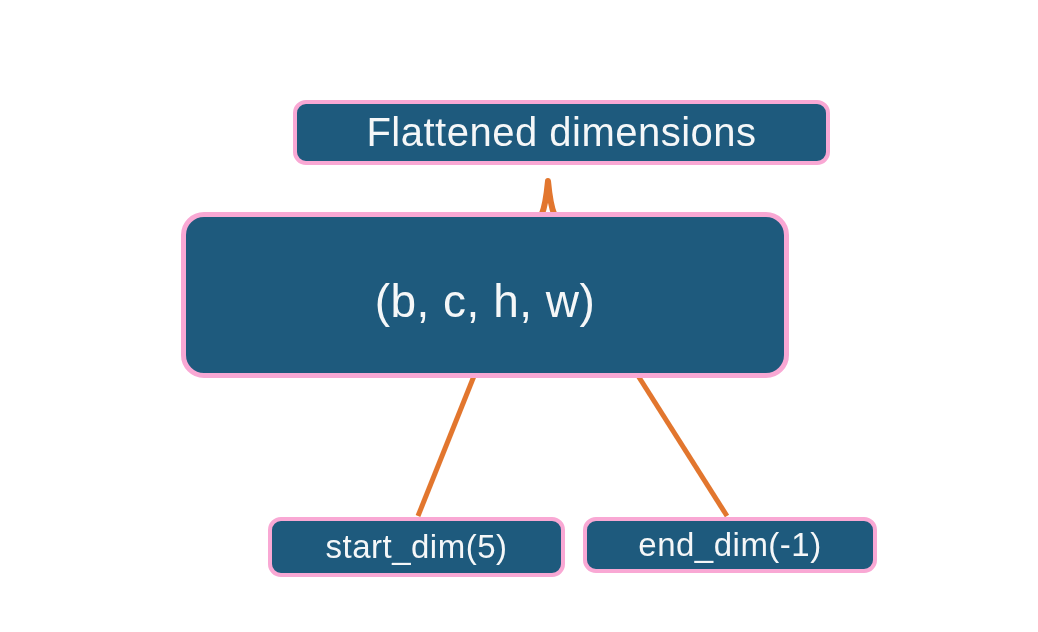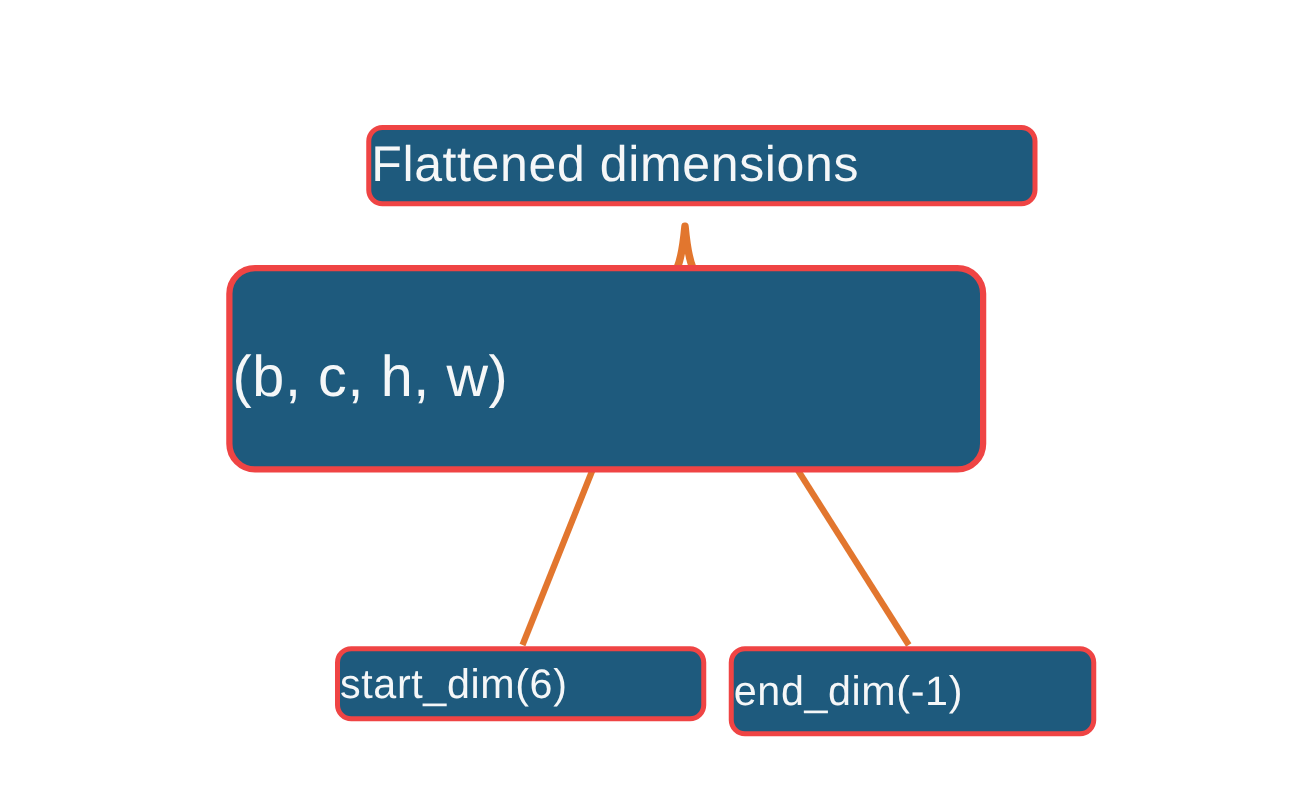"Flattened dimensions" .box { border: 4px solid #ef4444 -> 4px solid #f9a8d4; justify-content: none -> center }
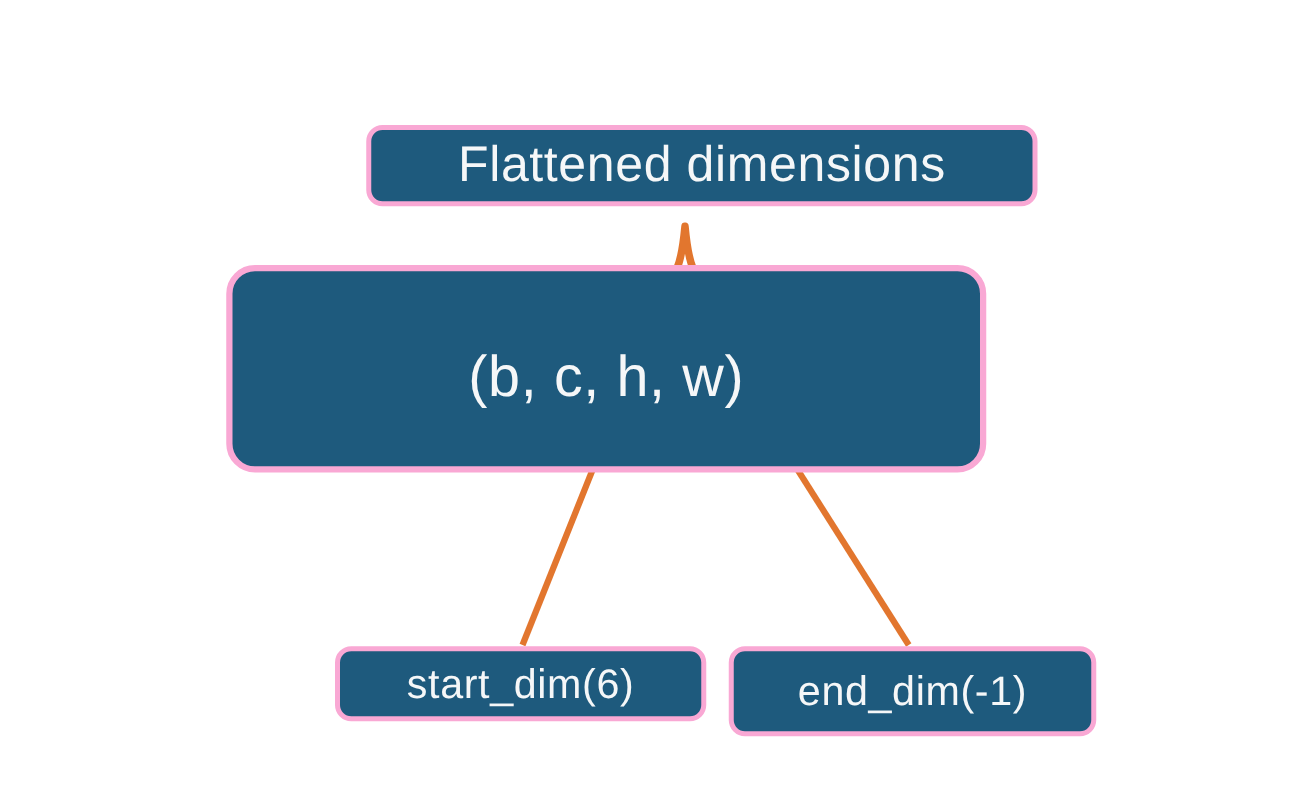"start_dim(6)" span.box-label { text: 6 -> 5 }
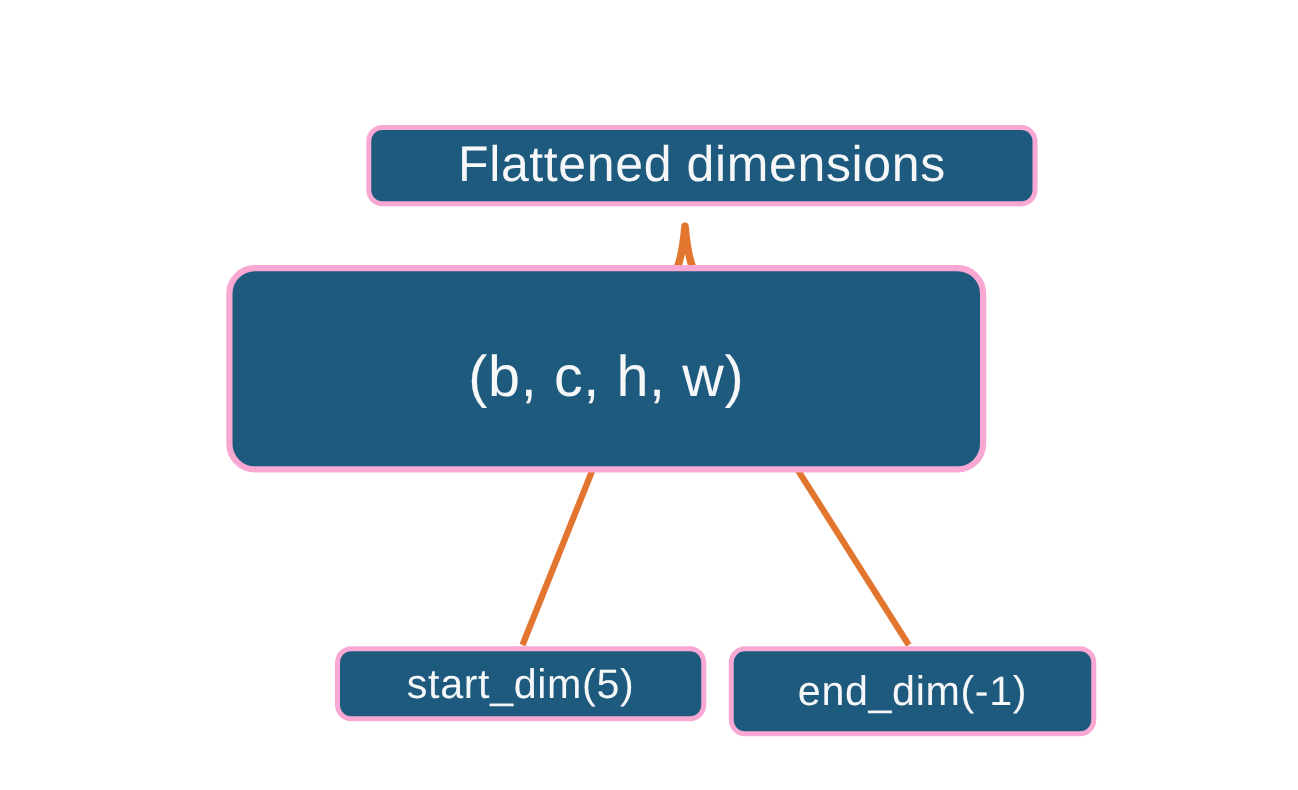"end_dim(-1)" .end-box { height: 72px -> 56px }
